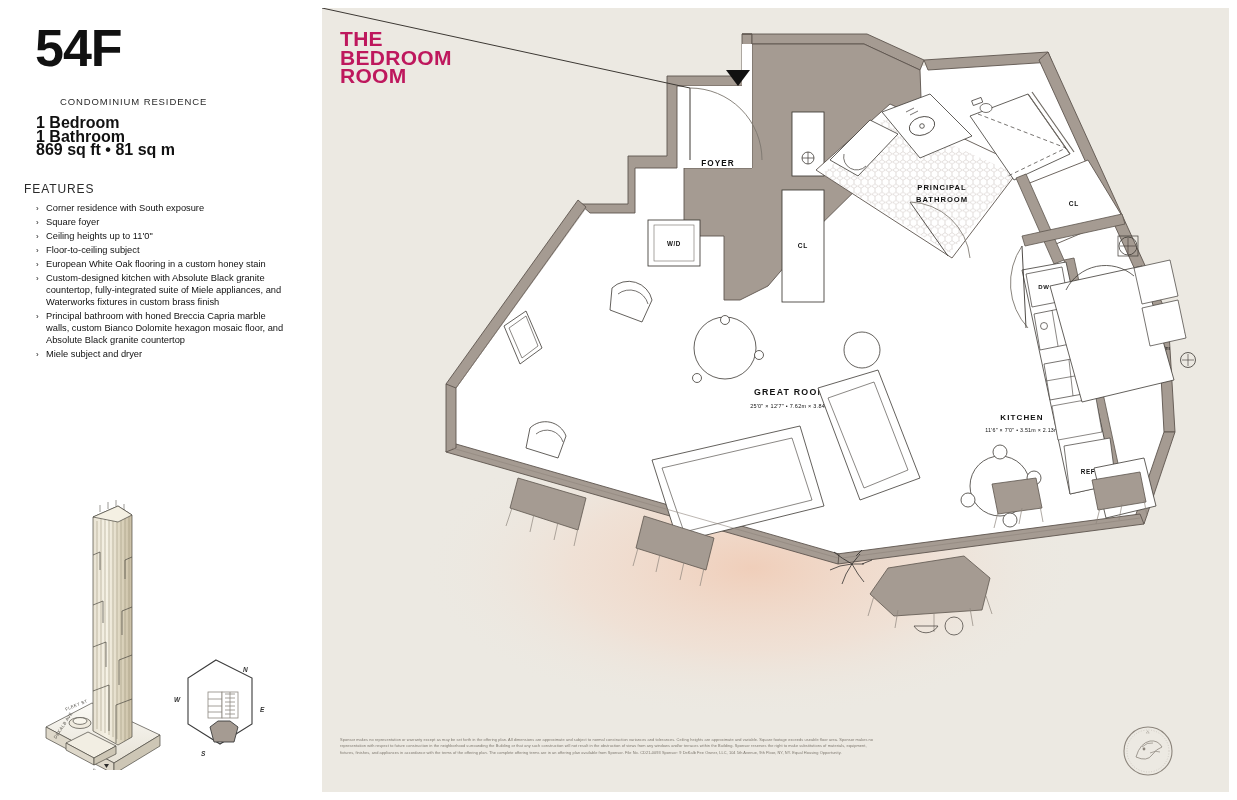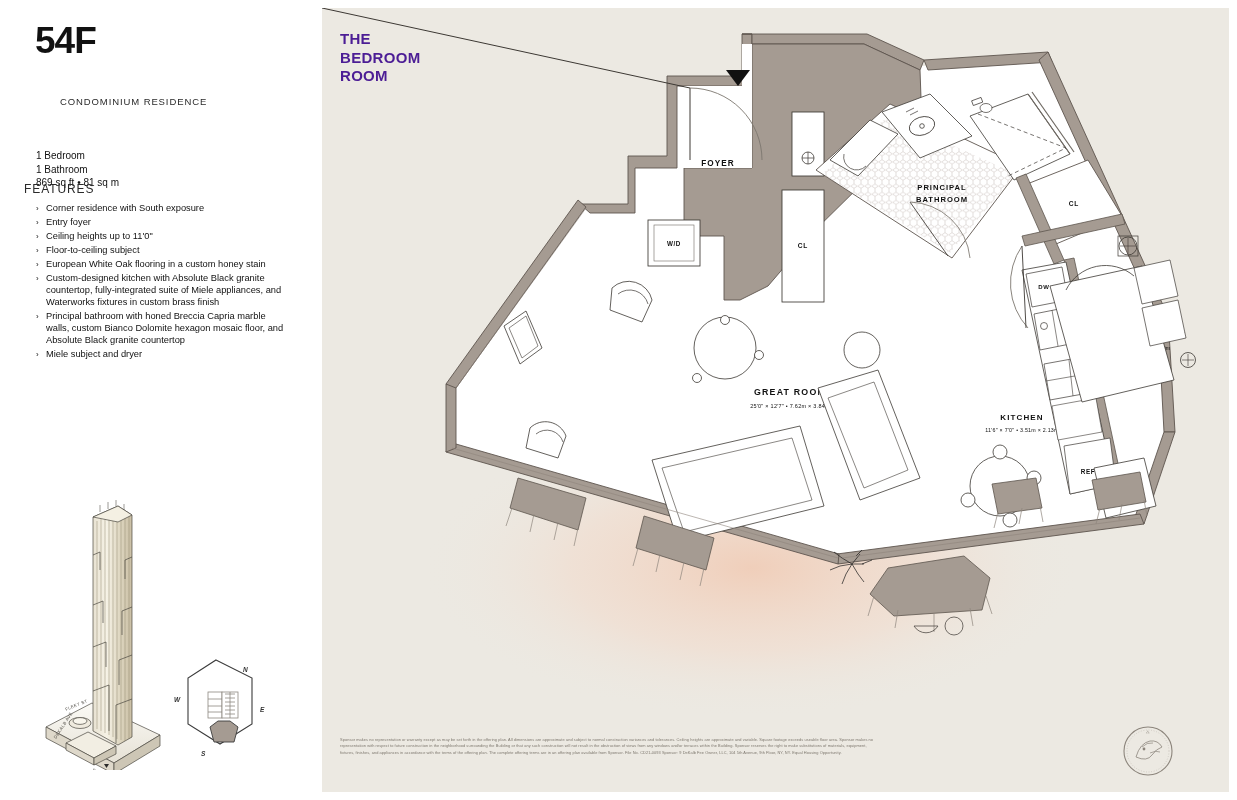"54F" .unit-number { font-size: 37px -> 52px }
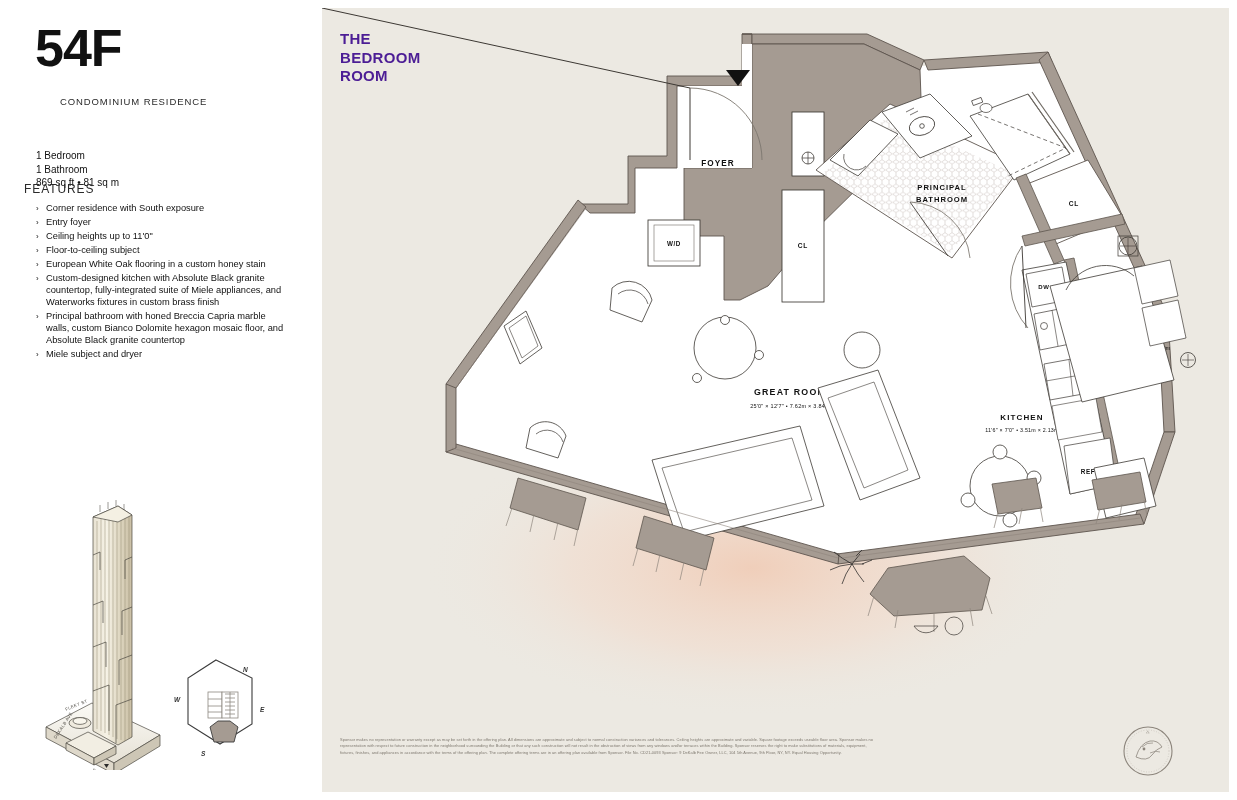"THE" .brand { color: #4c1d95 -> #be185d; font-size: 15px -> 21px }
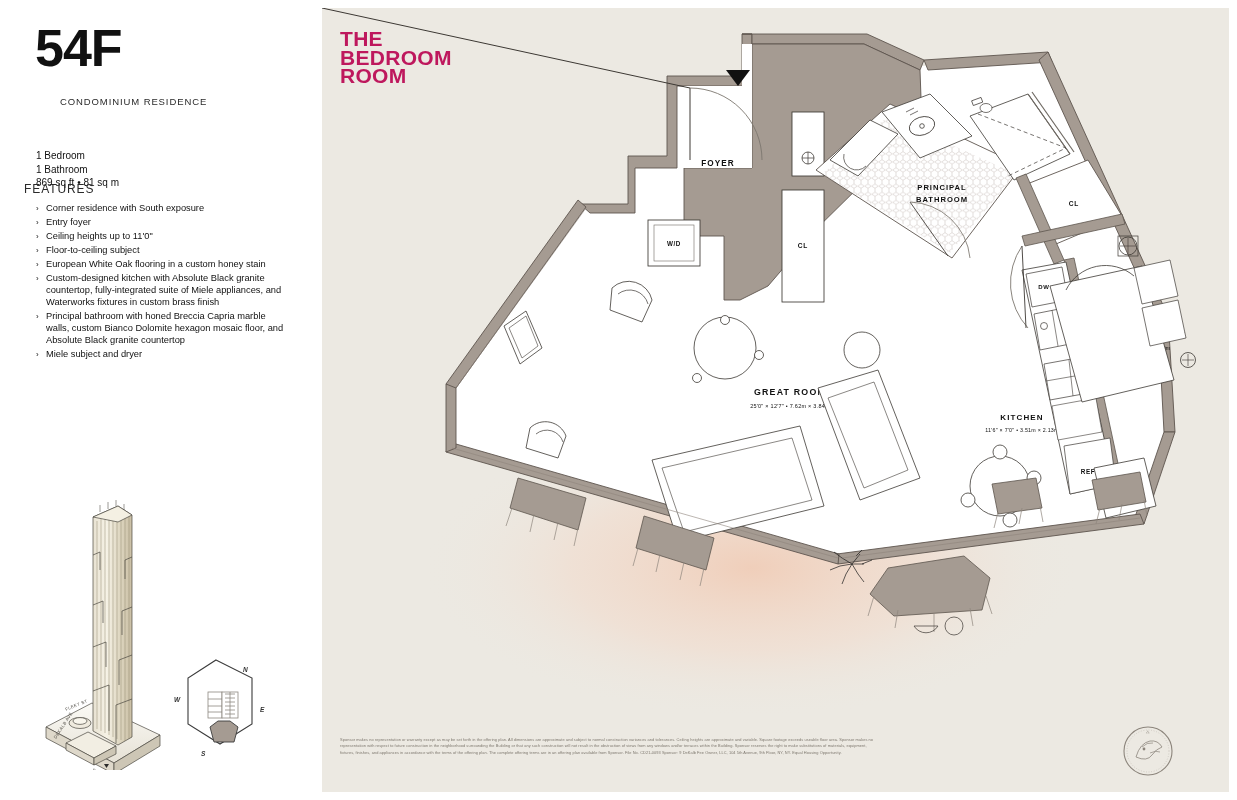"1 Bedroom" .specs { font-size: 10px -> 16px; font-weight: 400 -> 700; margin-top: 33px -> none }
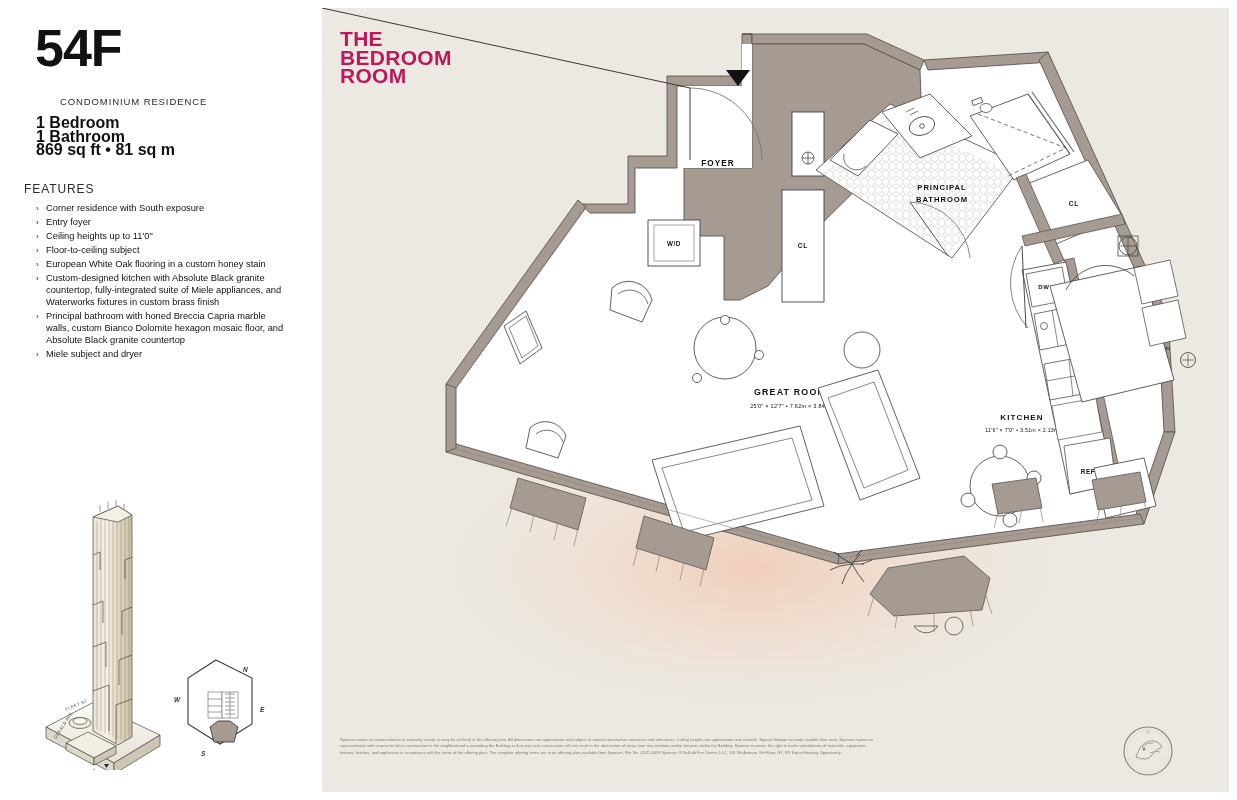"Entry foyer" span { text: Entry -> Square }
